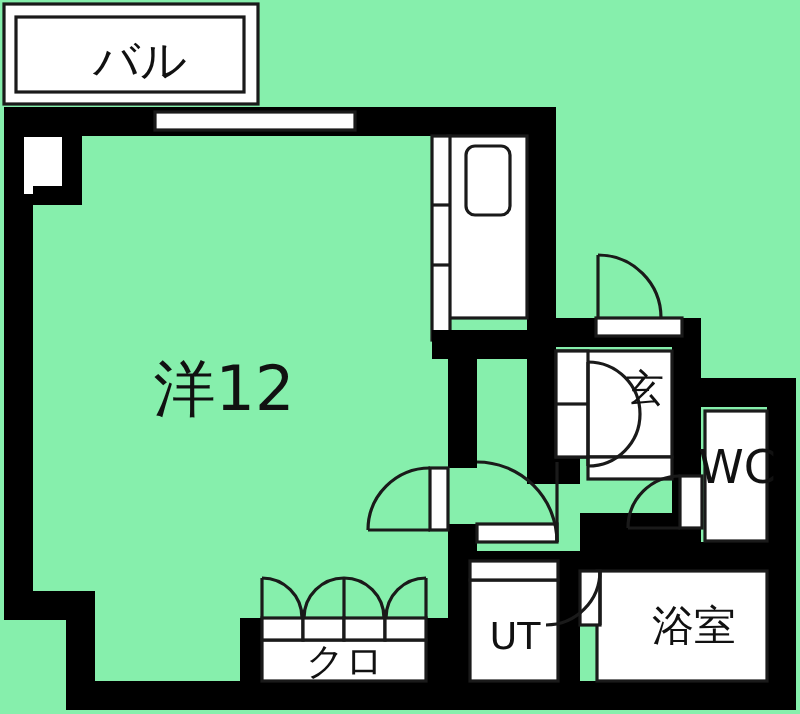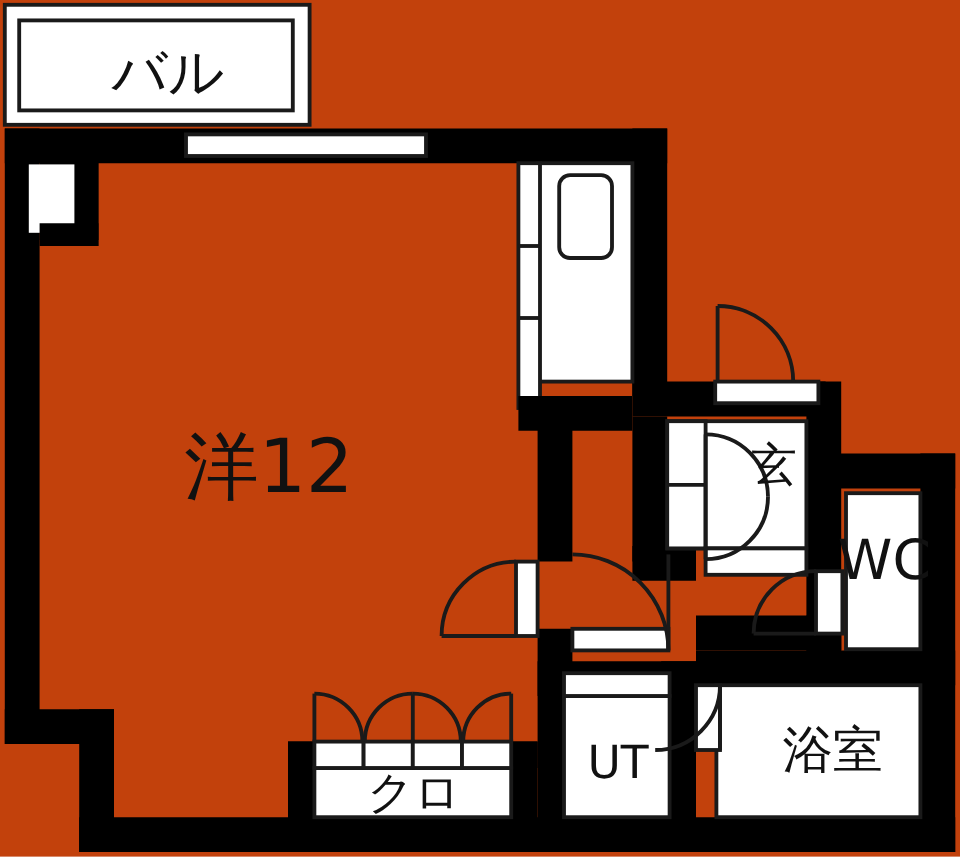"バル" #floorplan-root { background: #c2410c -> #86efac }
